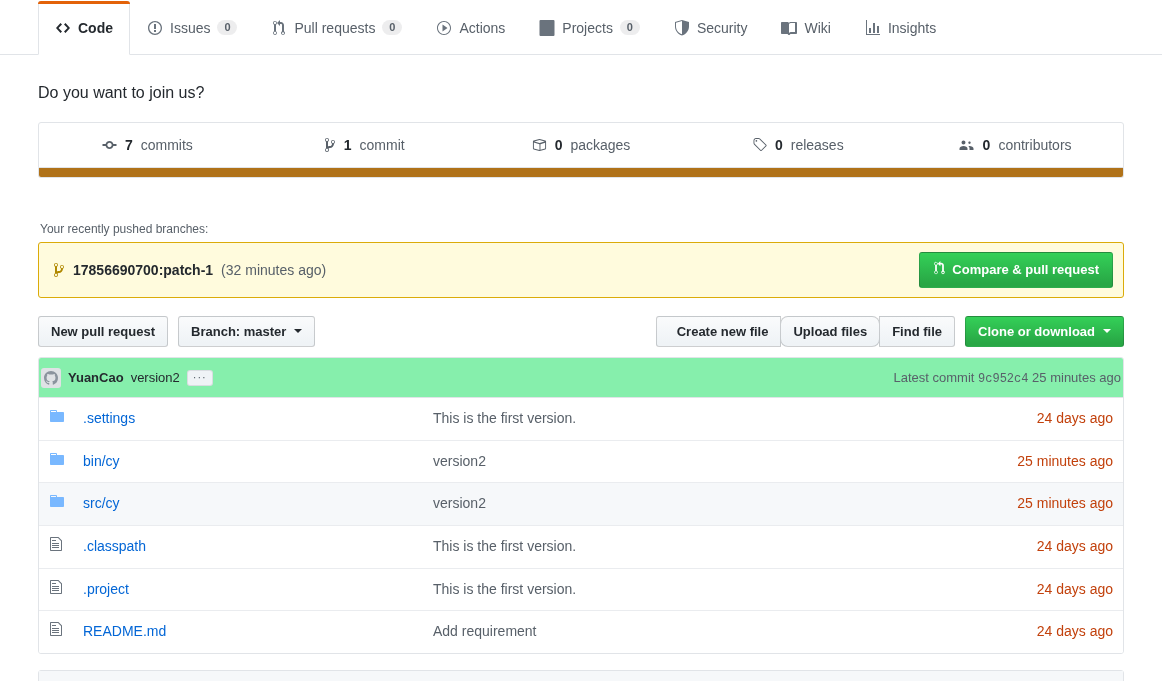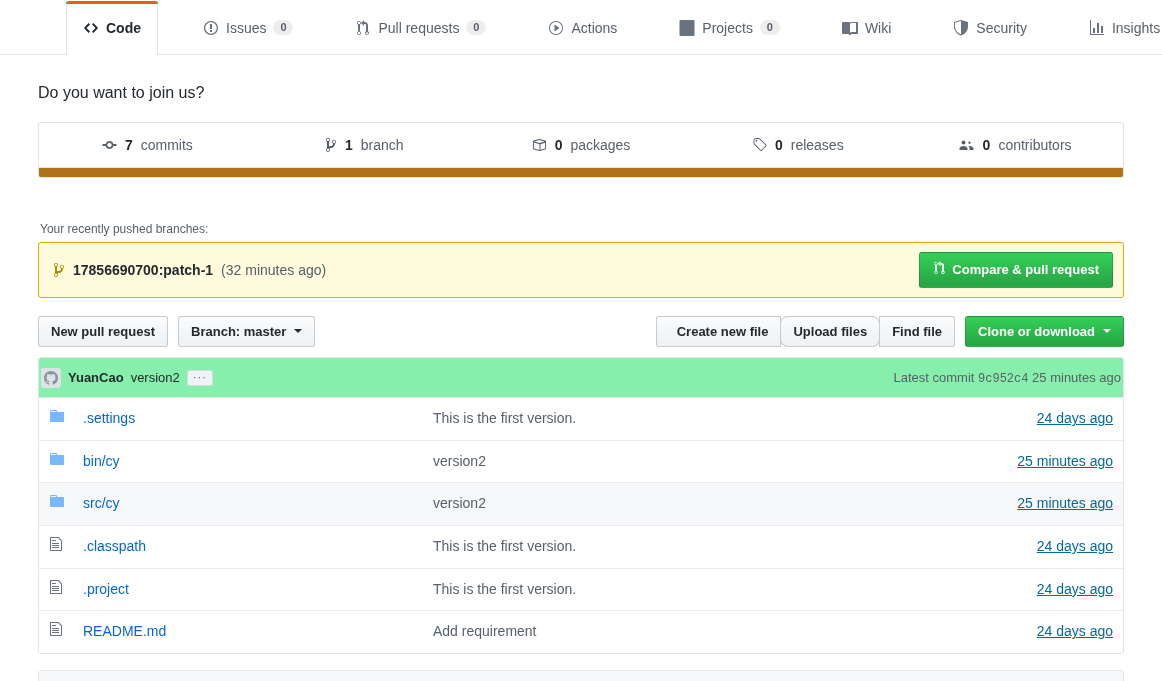"Code" .nav-tab { margin-left: 28px -> none }
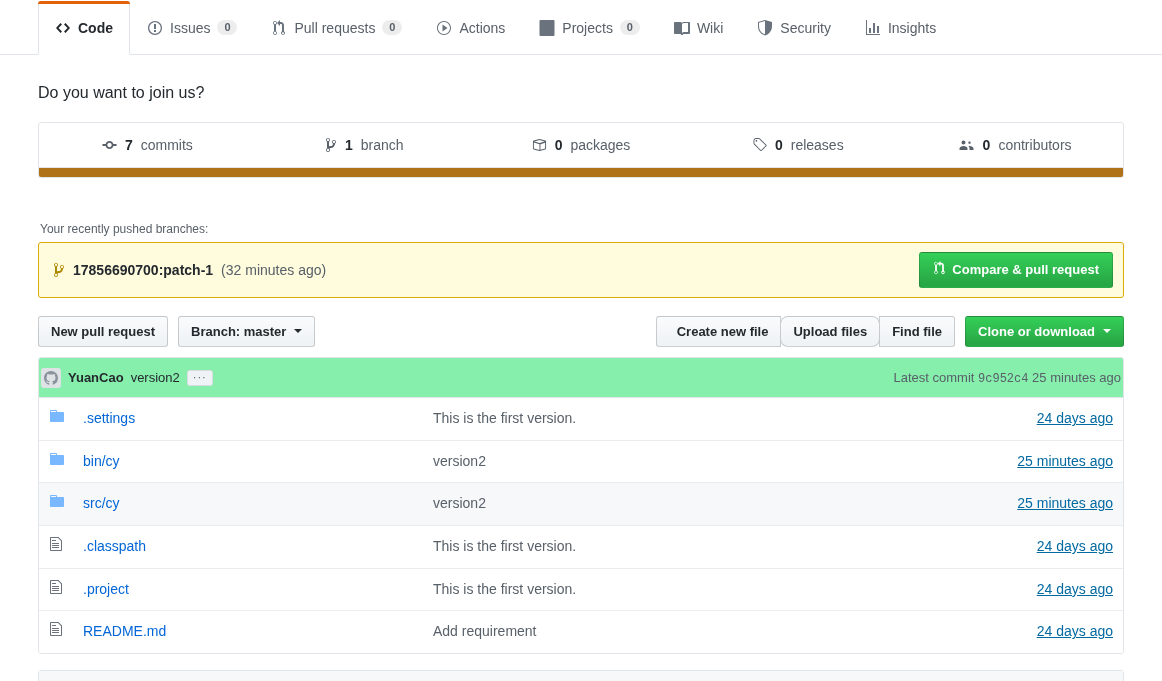"Wiki" div.nav-tab { order: before "Security" -> after "Security" }
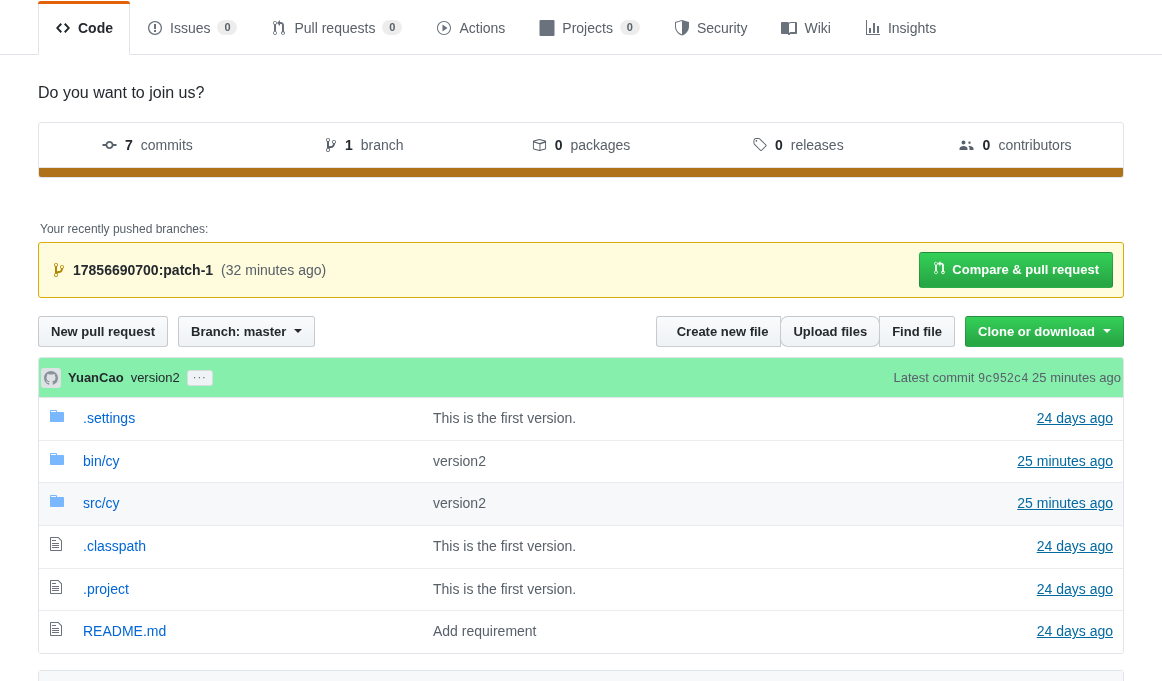"branch" span { text: branch -> commit }
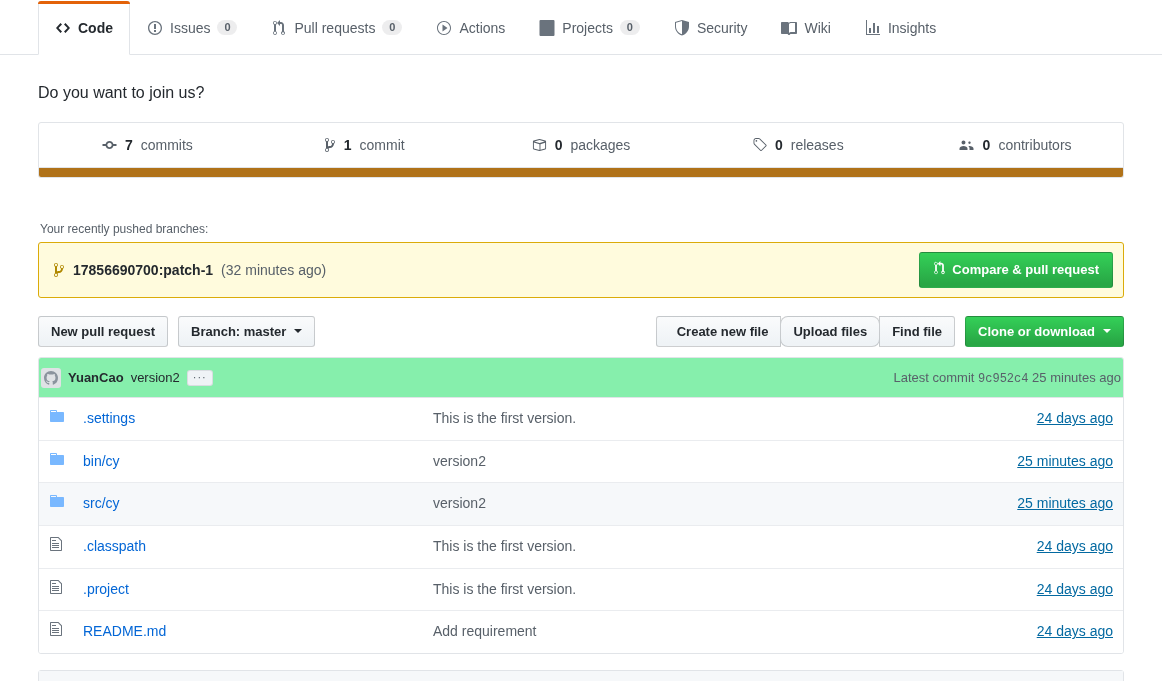"24 days ago" td.age-cell { color: #0369a1 -> #c2410c; text-decoration: underline -> none }
